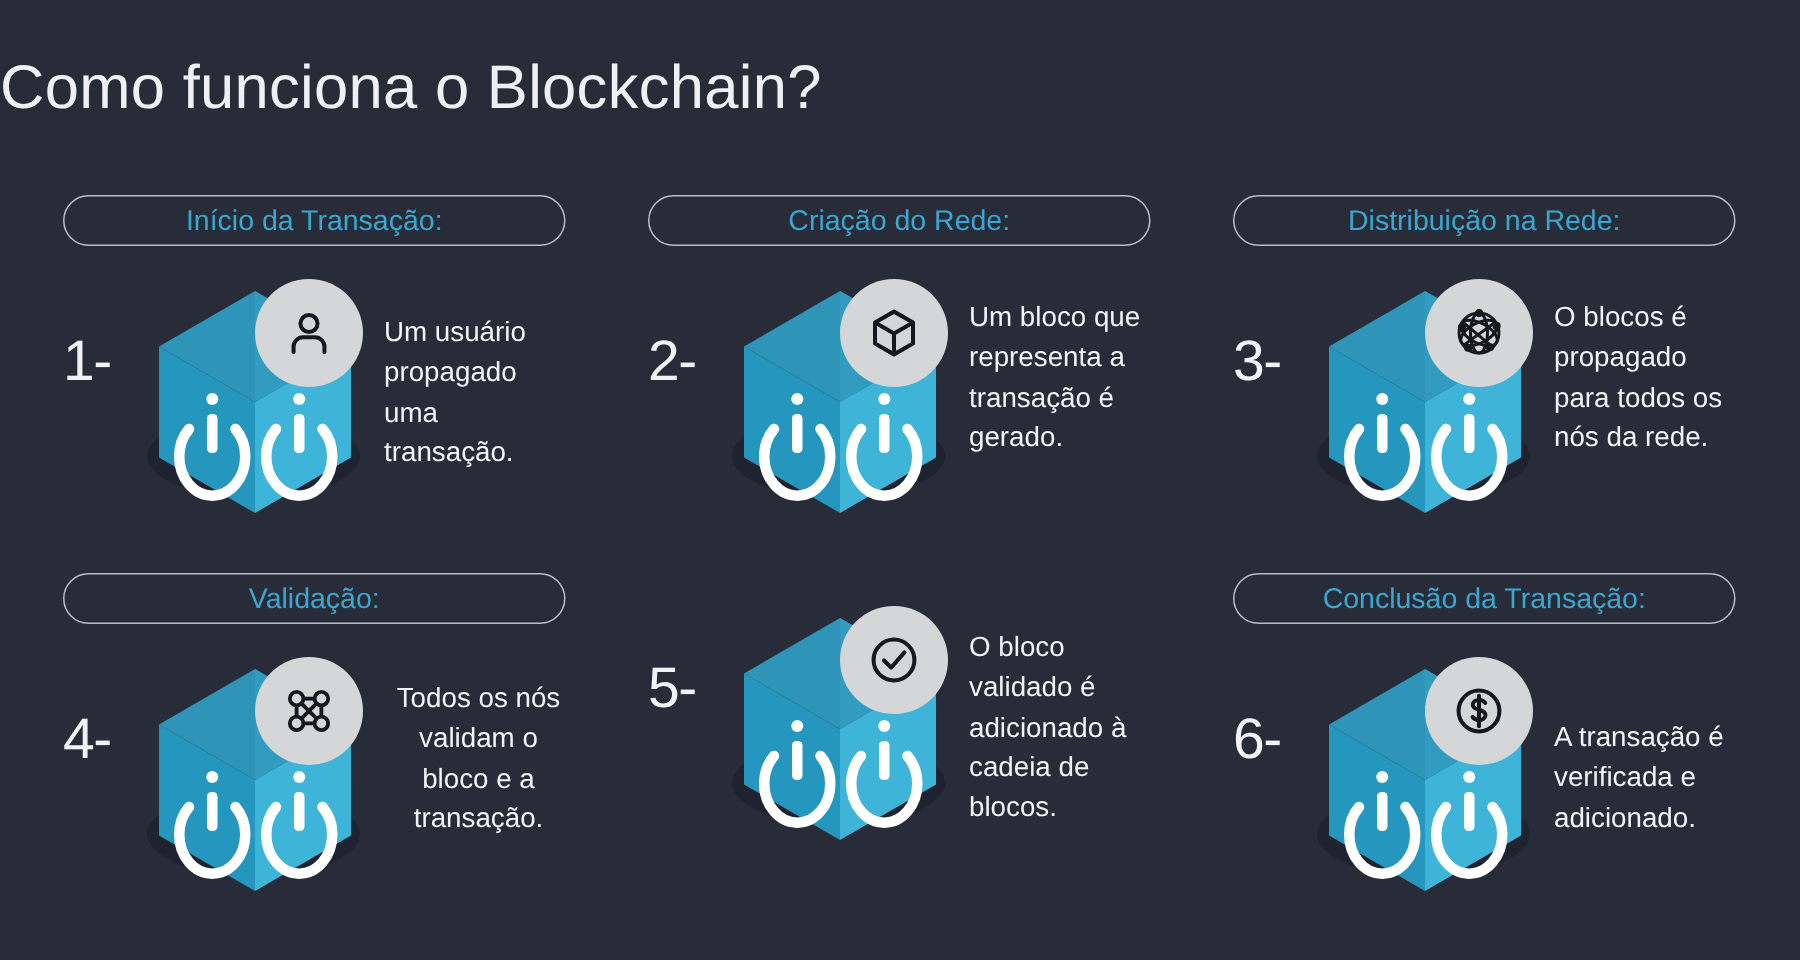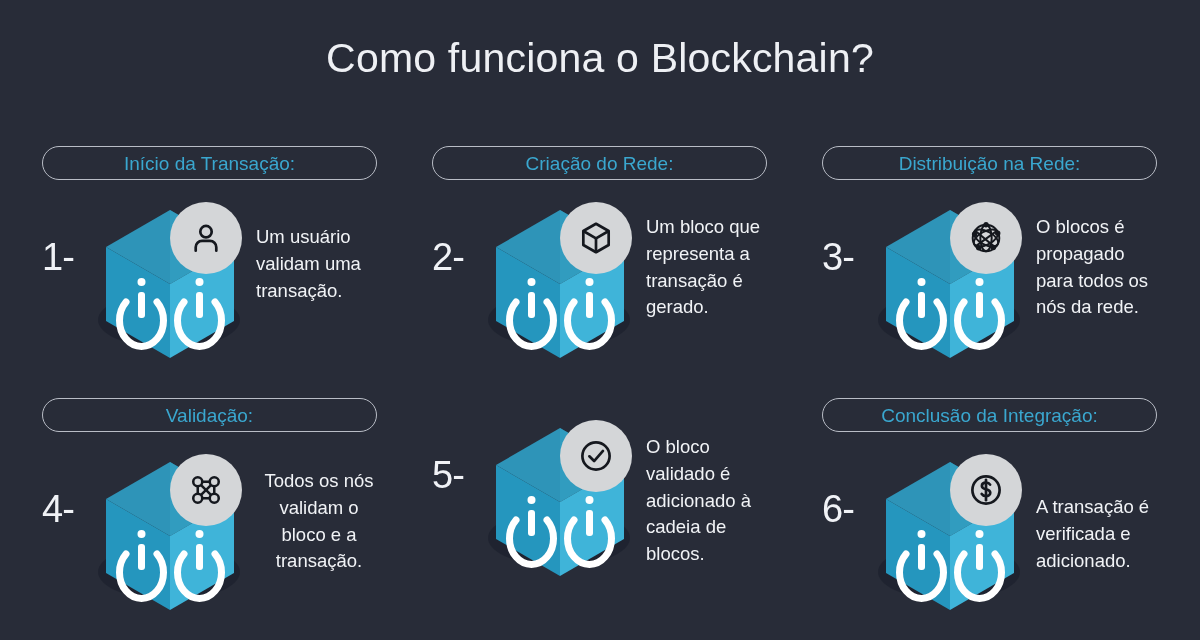"Como funciona o Blockchain?" .page-title { text-align: center -> none }
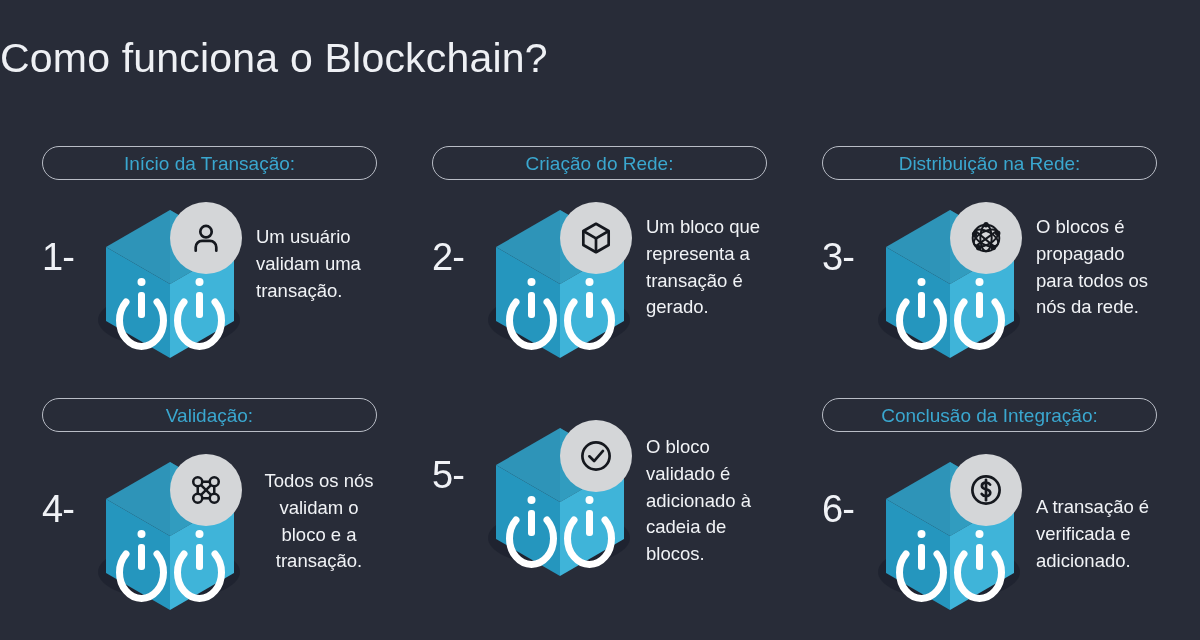"Início da Transação:" .cell { margin-top: 16px -> none }
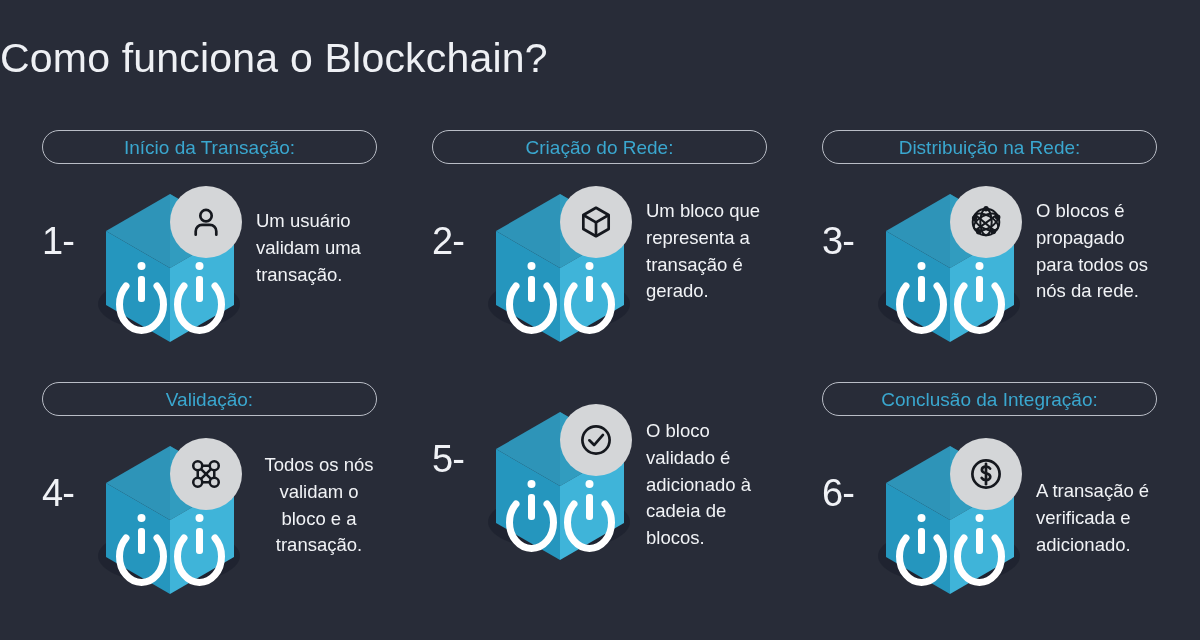"Um usuário validam uma transação." div.step-text { text: validam -> propagado }
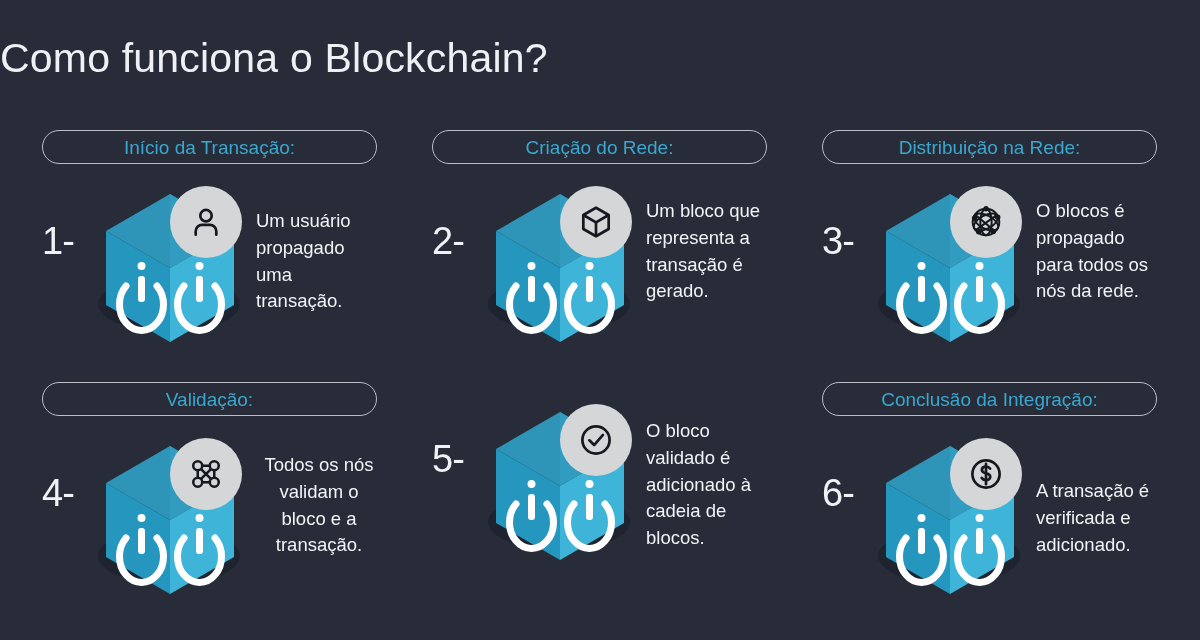"Conclusão da Integração:" span.pill-label { text: Integração -> Transação }
